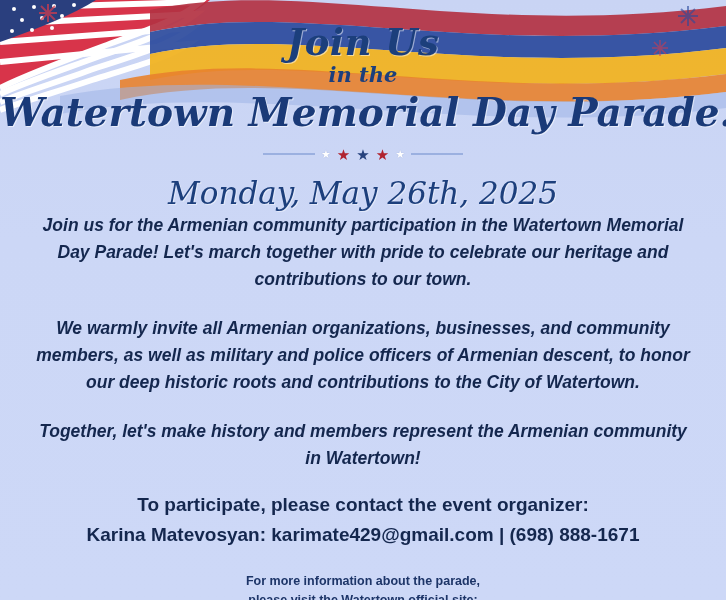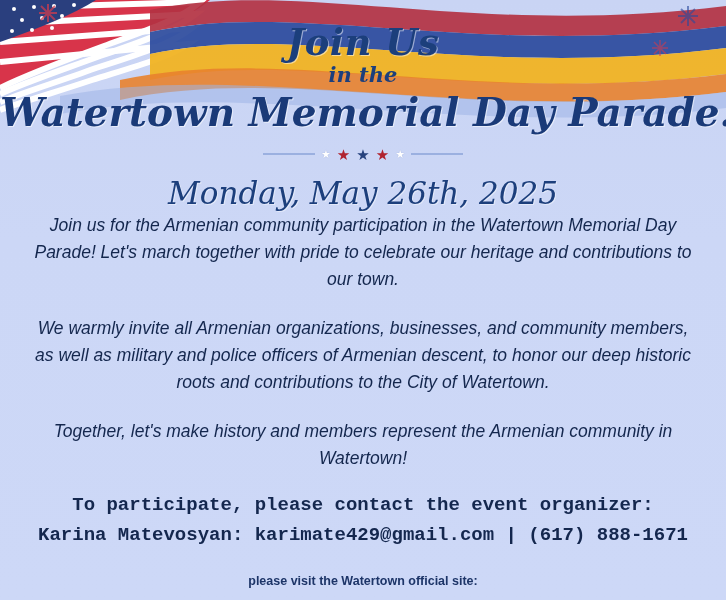"Join us for the Armenian" .para { font-weight: normal -> bold }
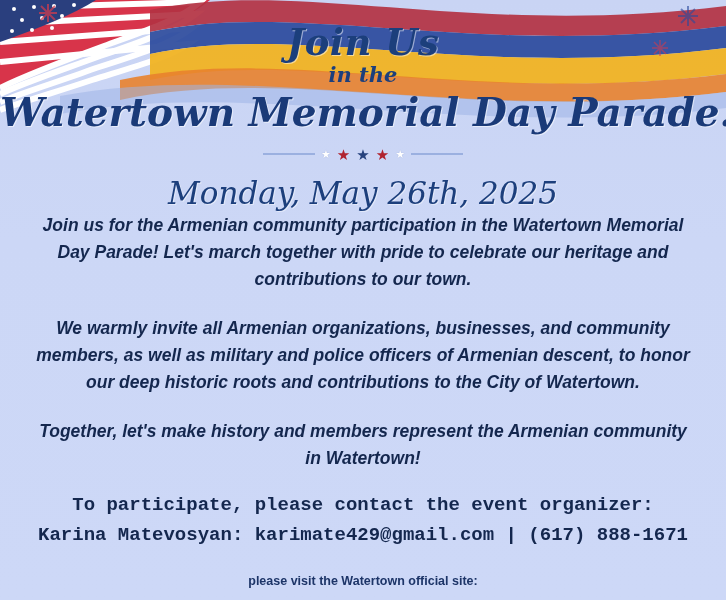"To participate, please contact the" .contact { font-family: Liberation Mono, monospace -> Liberation Sans, sans-serif }
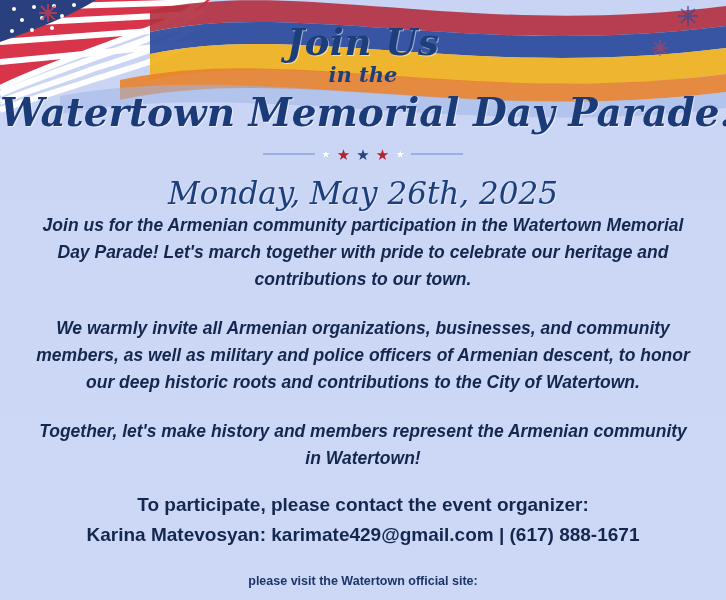"Karina Matevosyan: karimate429@gmail.com" div.line2 { text: 617 -> 698 }
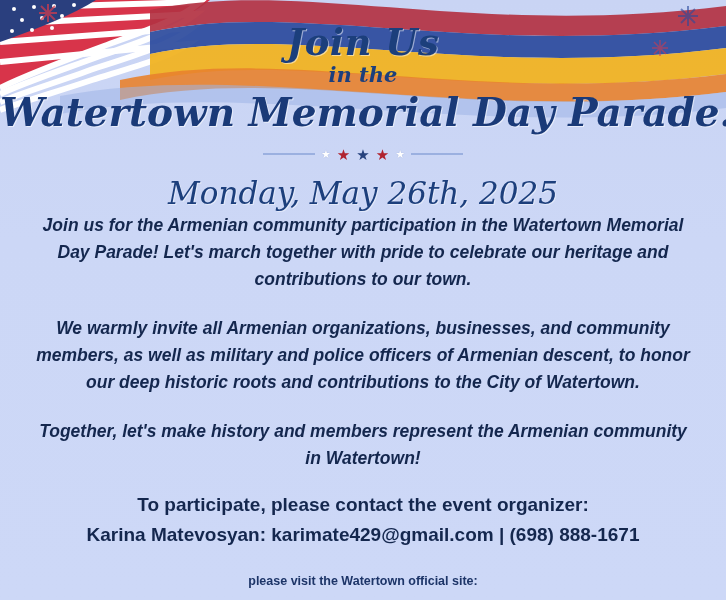"For more information about the" div { html: none -> <div>For more information about the parade,</div> }
